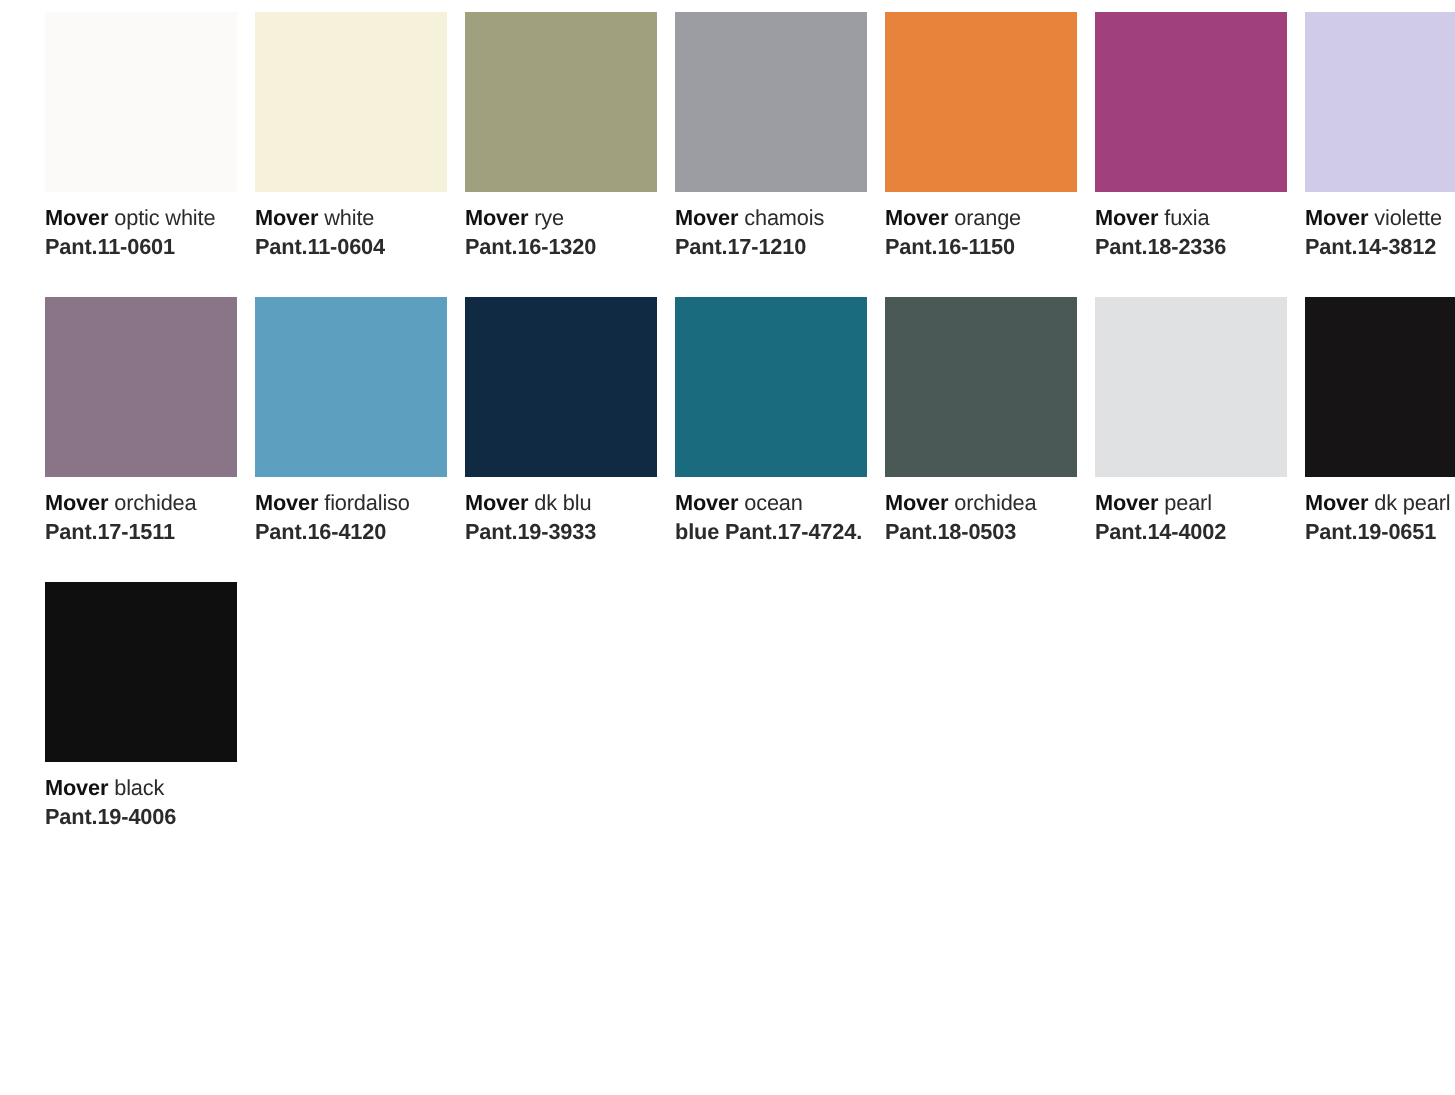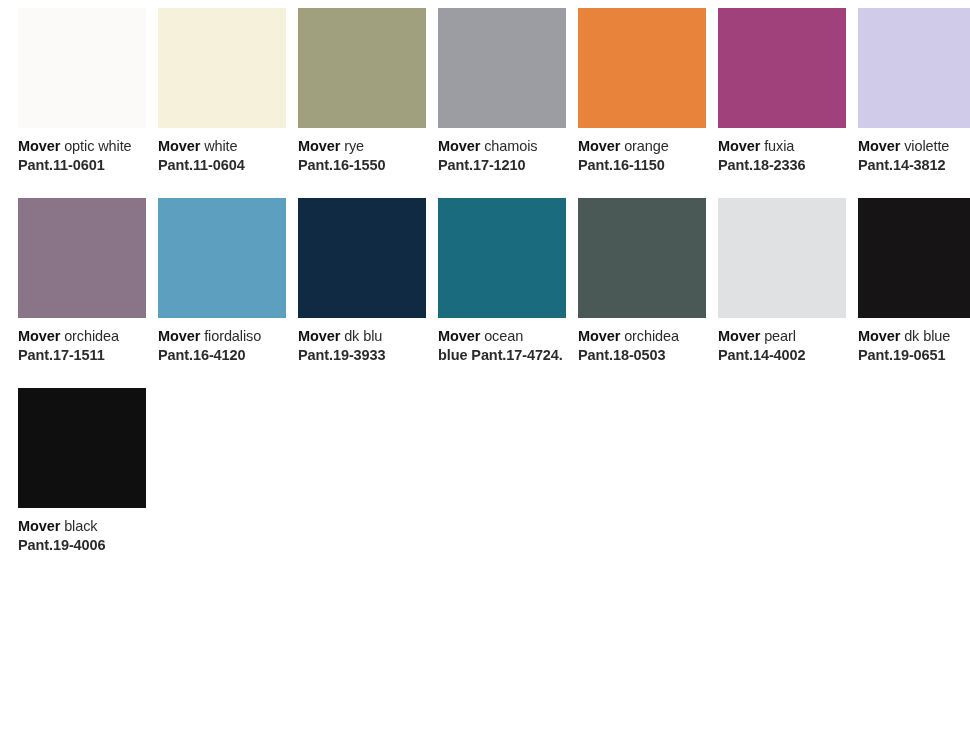"Mover optic white" #palette-sheet { padding: 8px 0 0 18px -> 8px 0 0 30px }
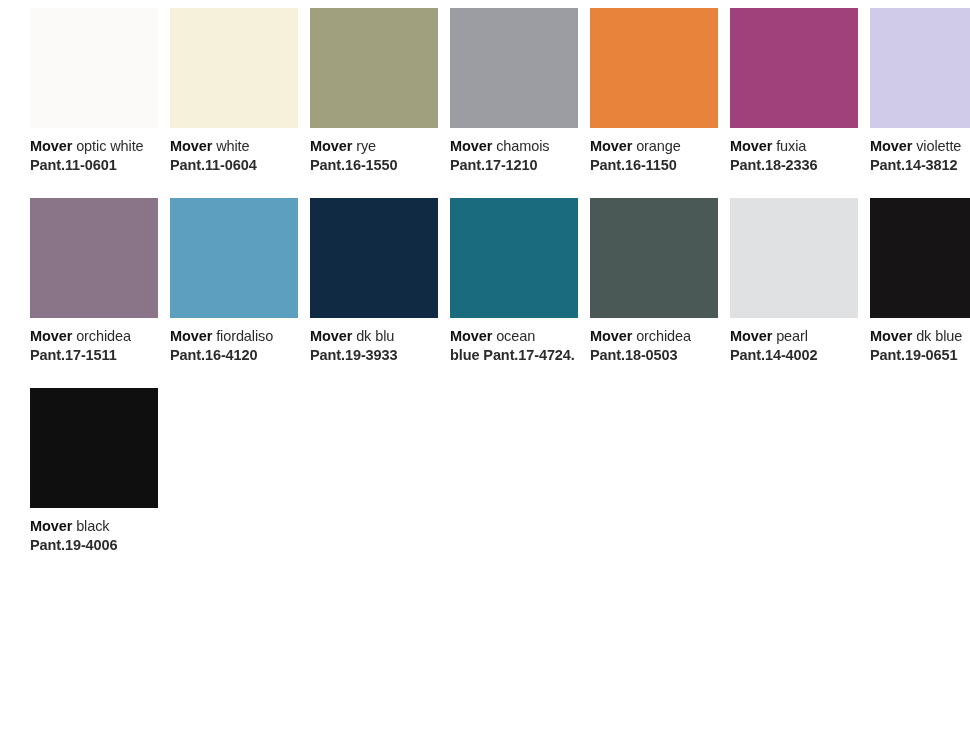"Pant.16-1550" span.pantone-code { text: Pant.16-1550 -> Pant.16-1320 }
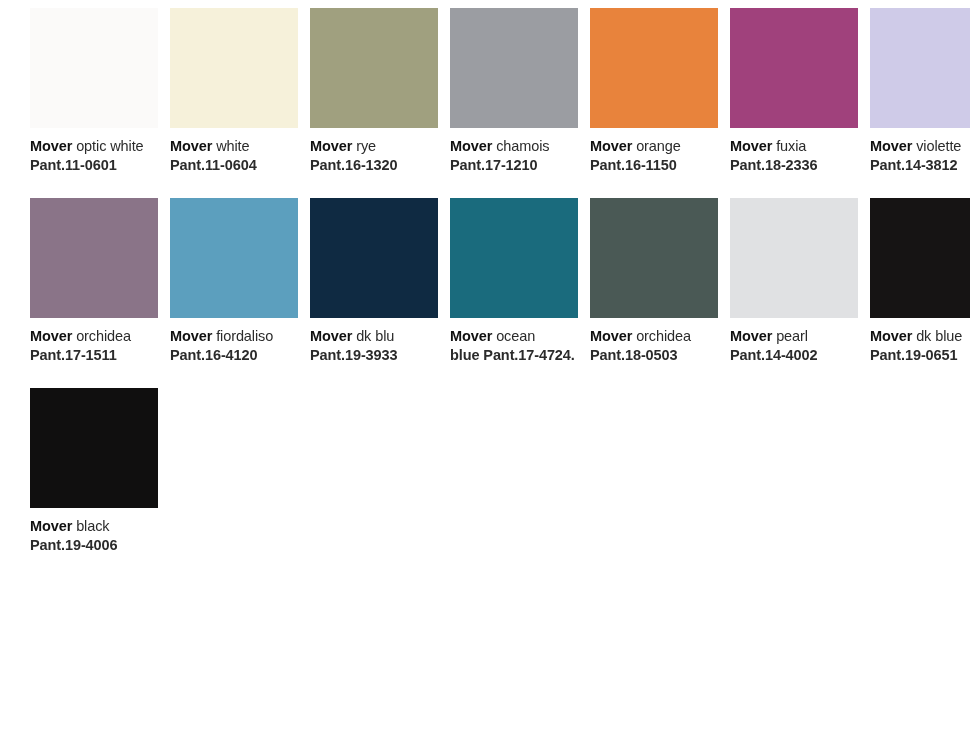"dk blue" span.color-name { text: blue -> pearl }
